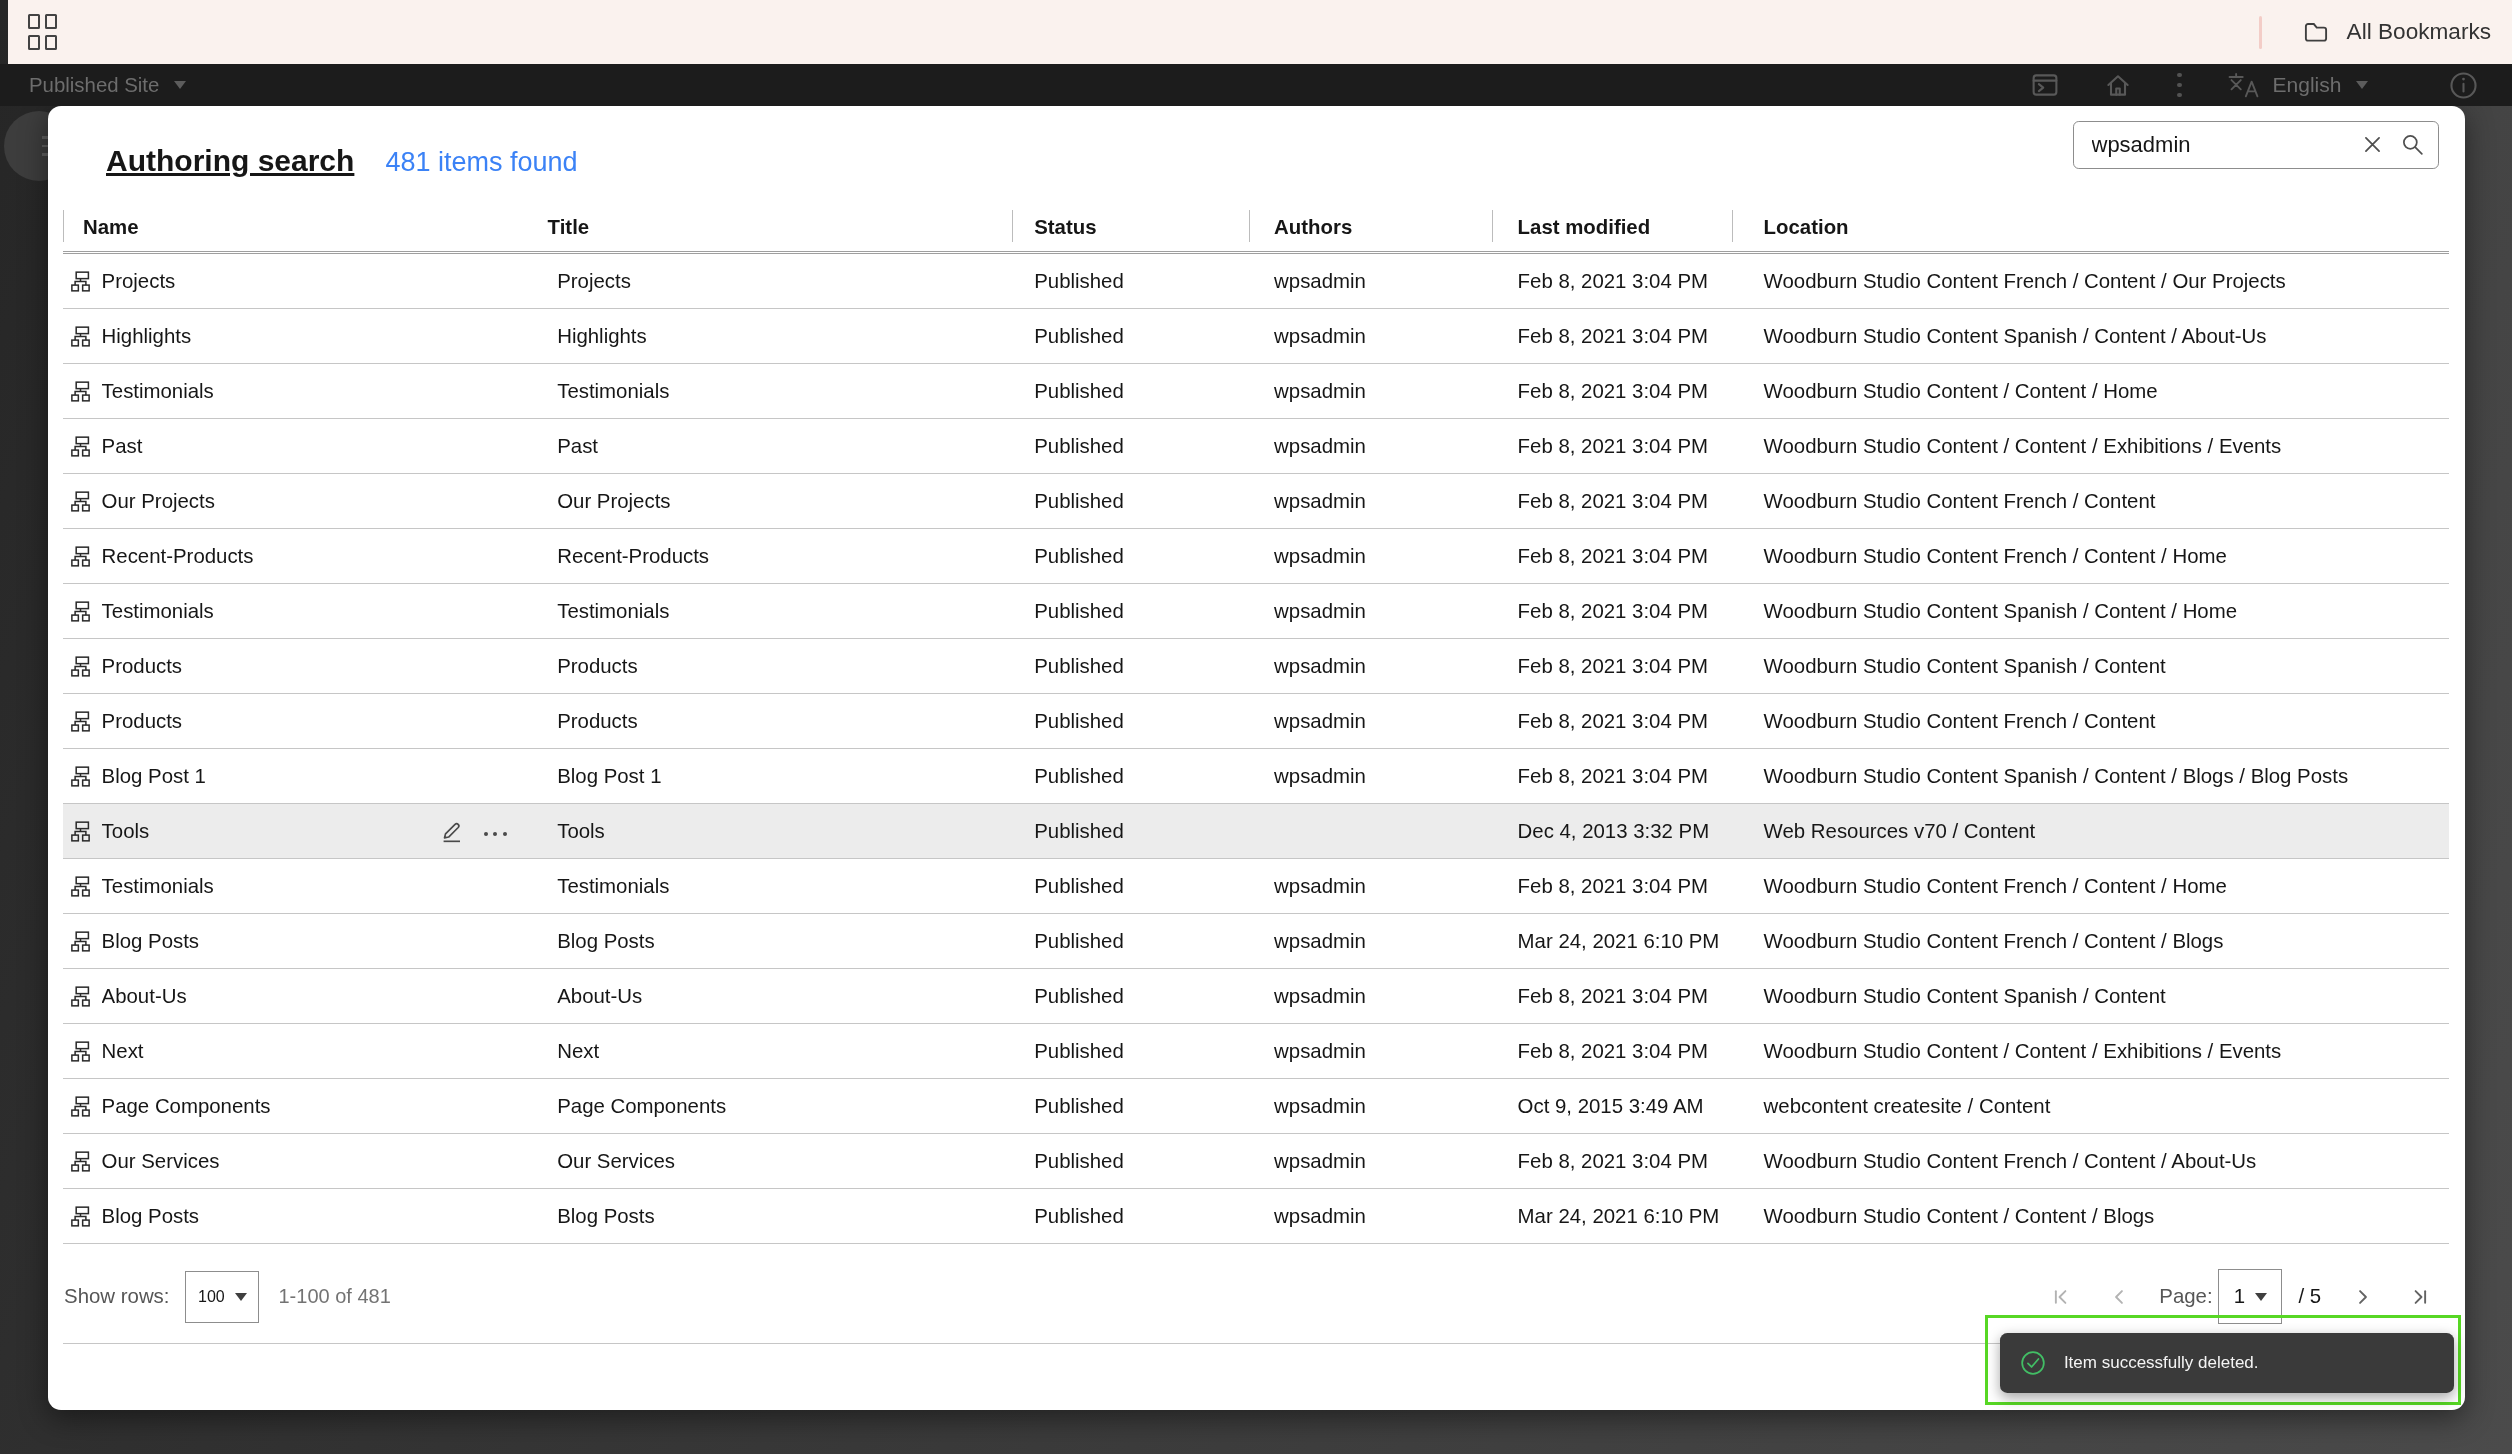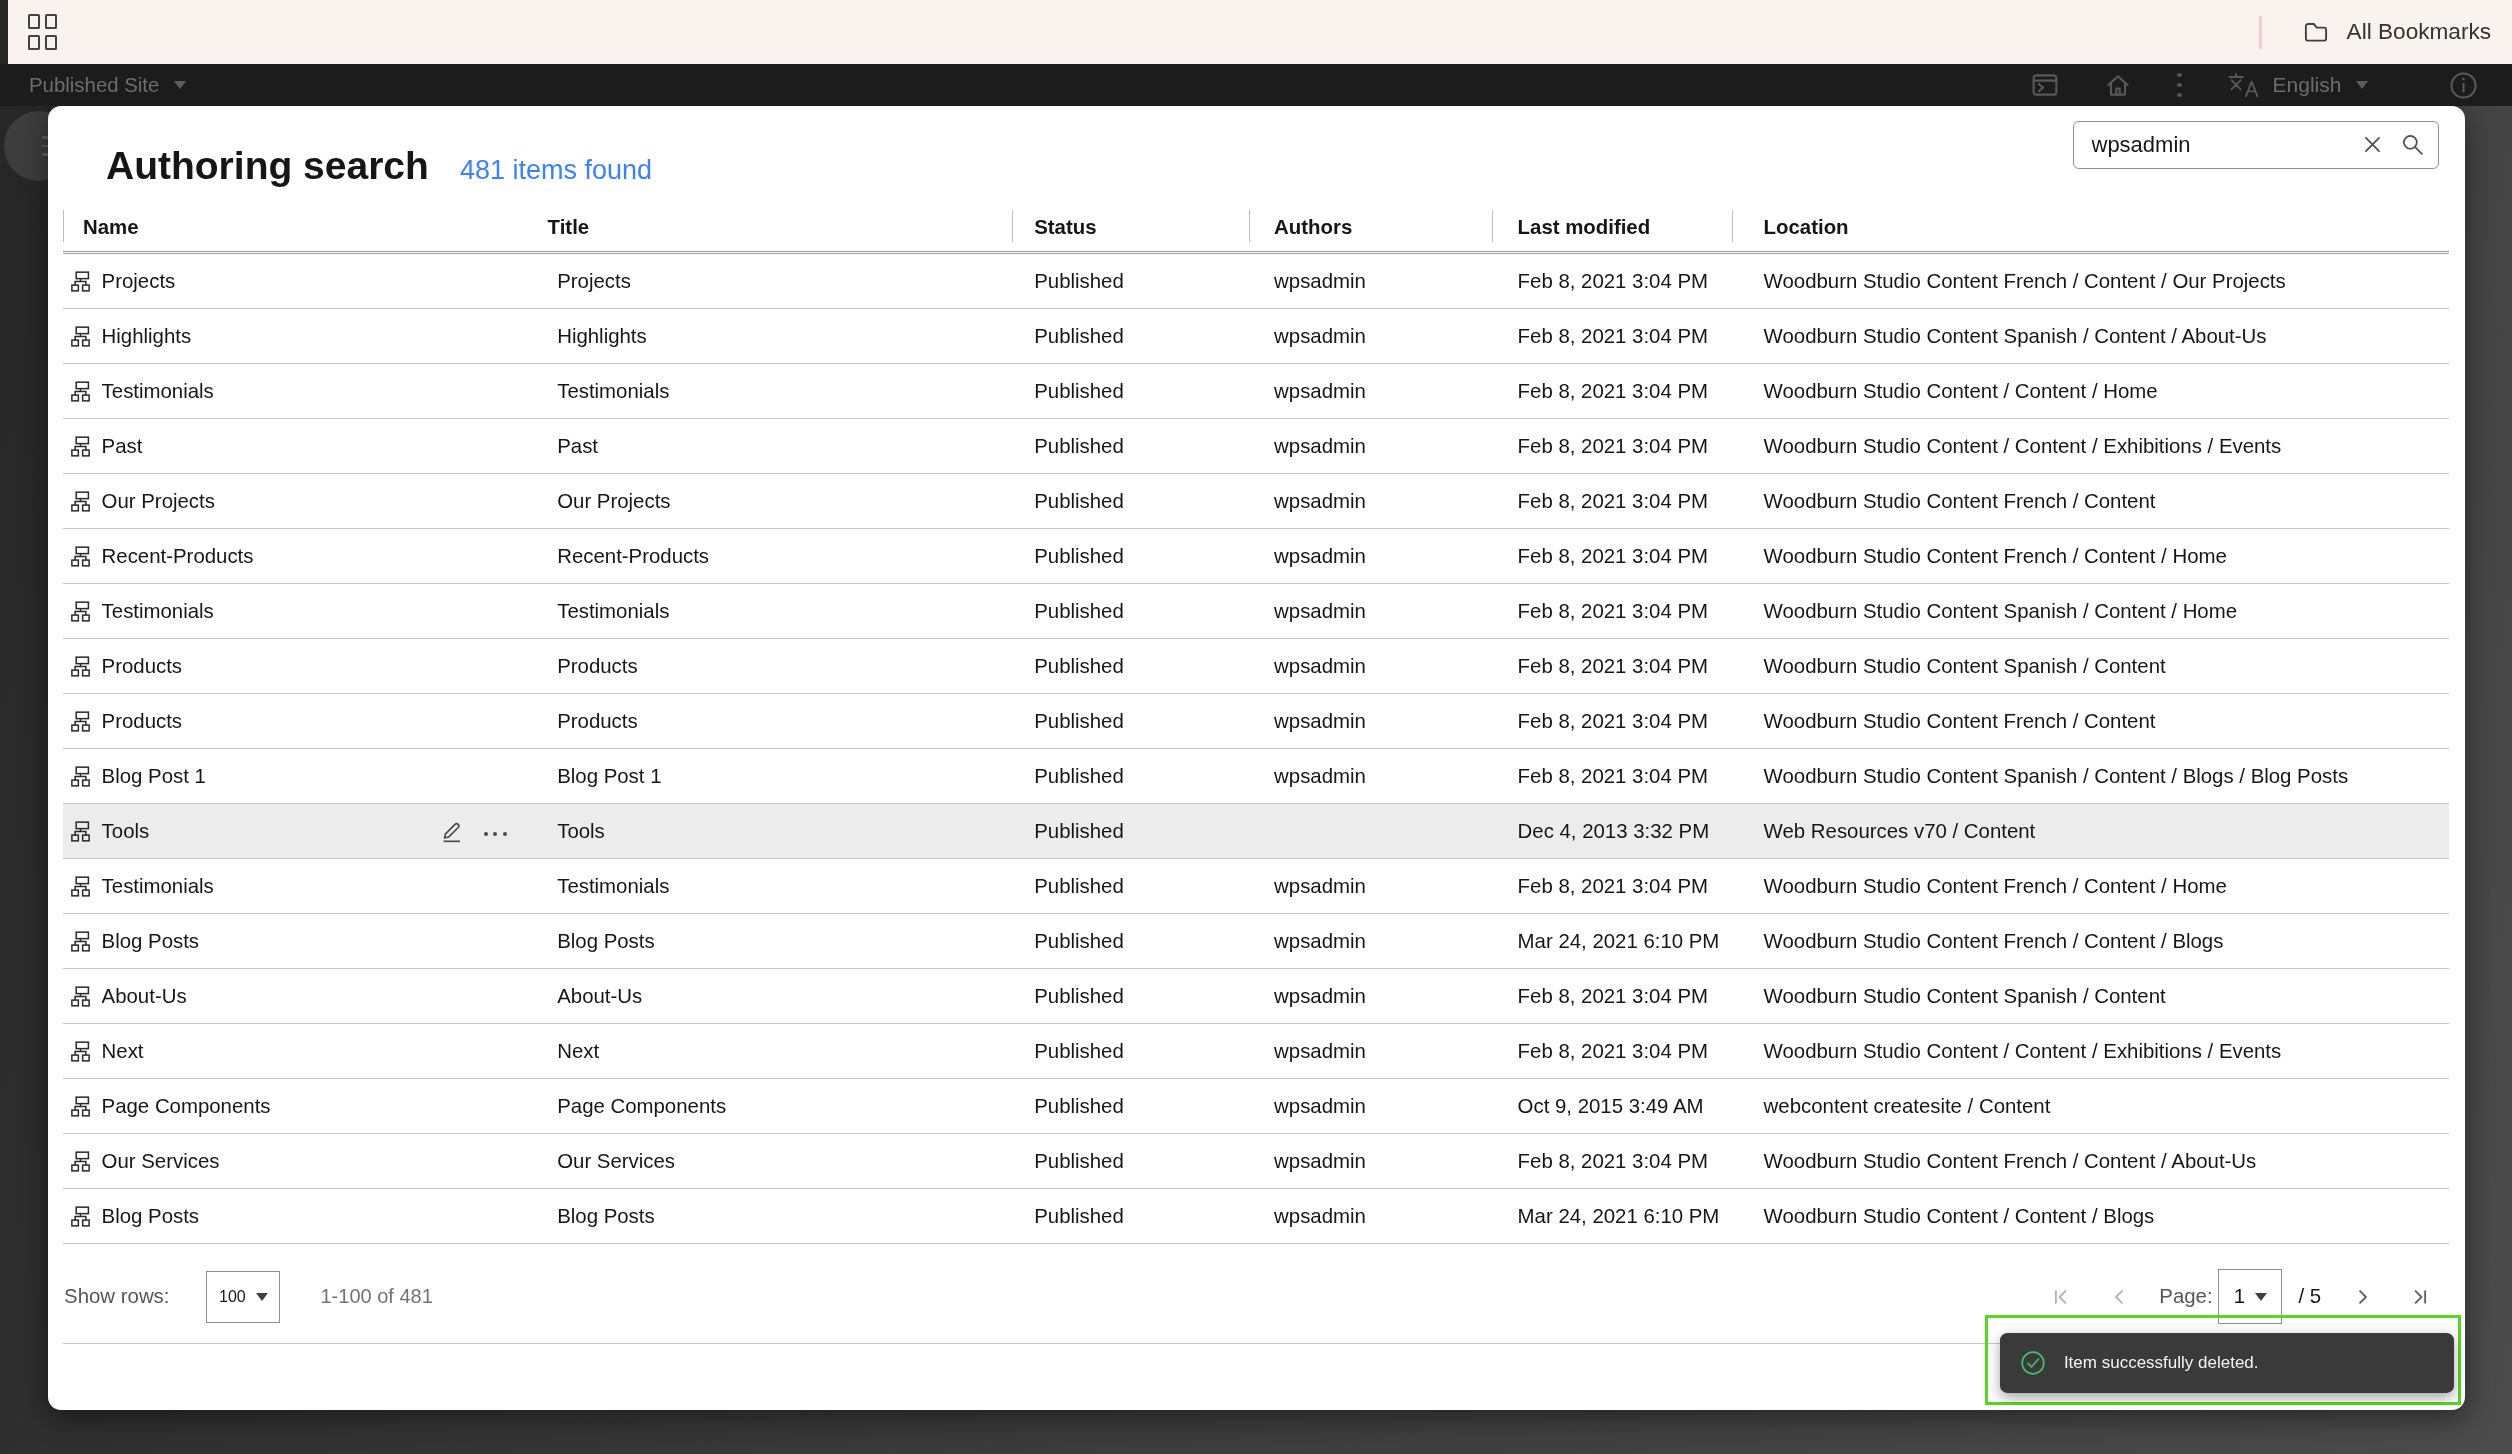"Authoring search" .page-title { font-size: 39px -> 30px; text-decoration: none -> underline }
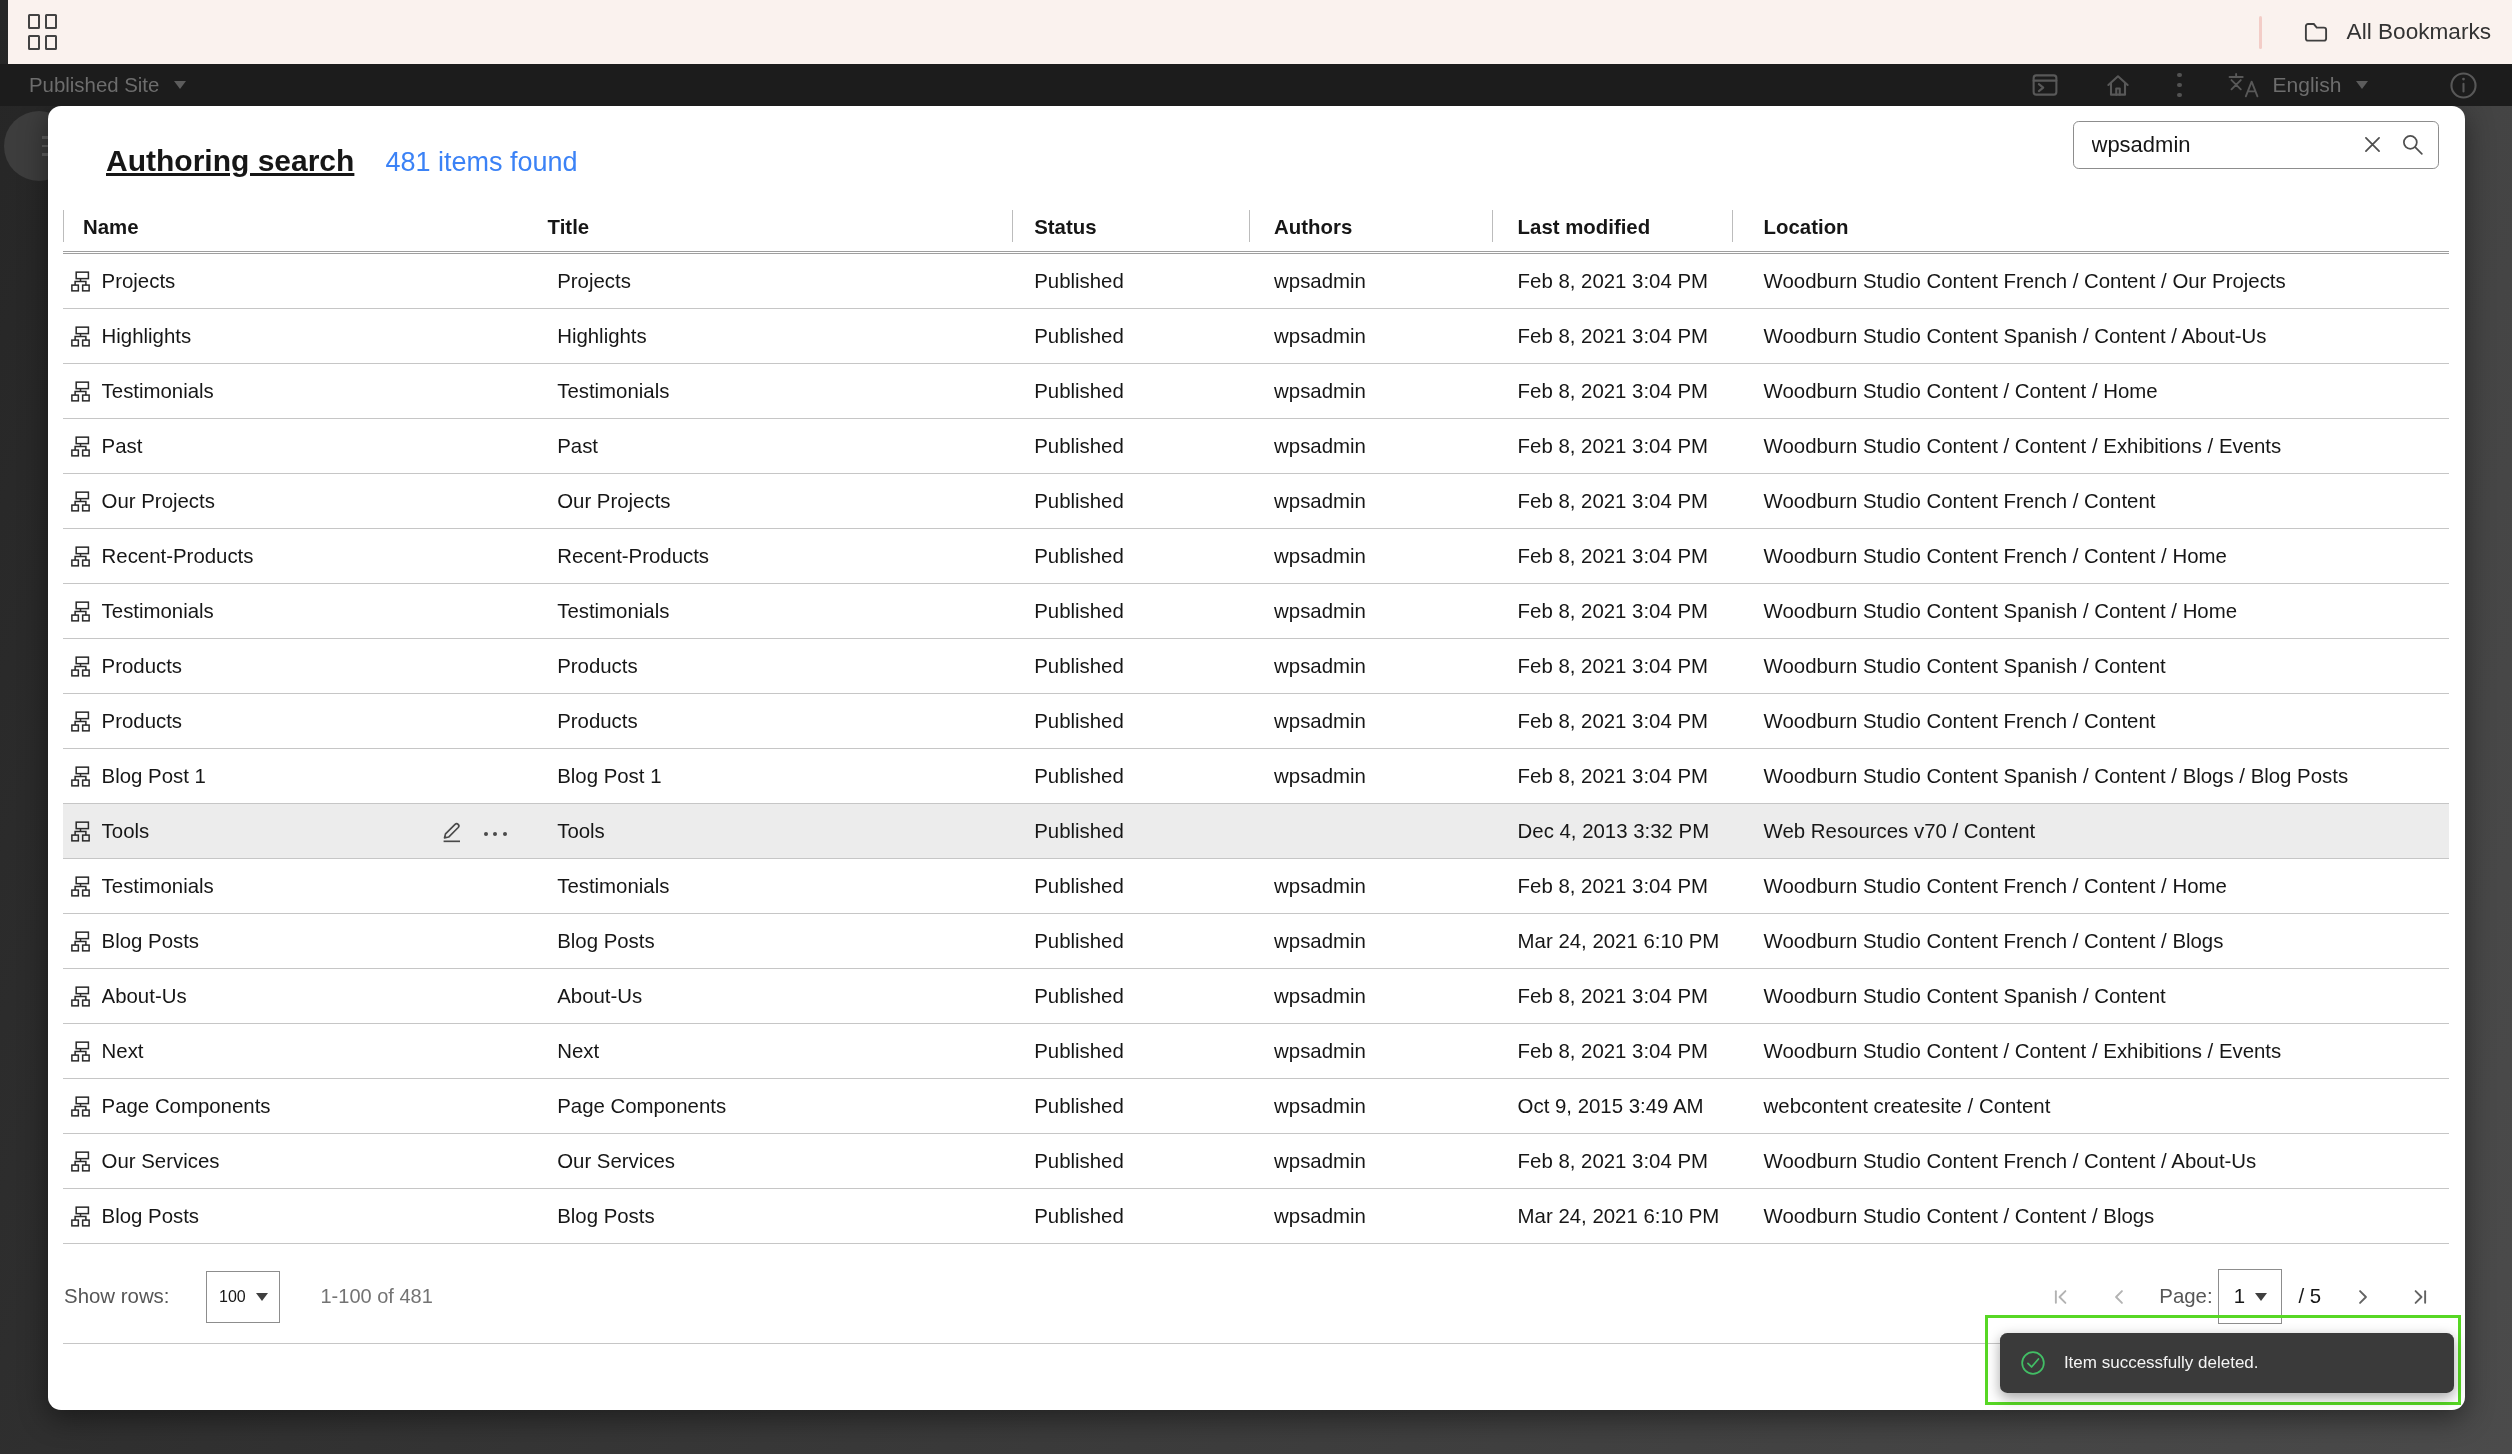"Show rows:" .panel-footer { gap: 21px -> none }
